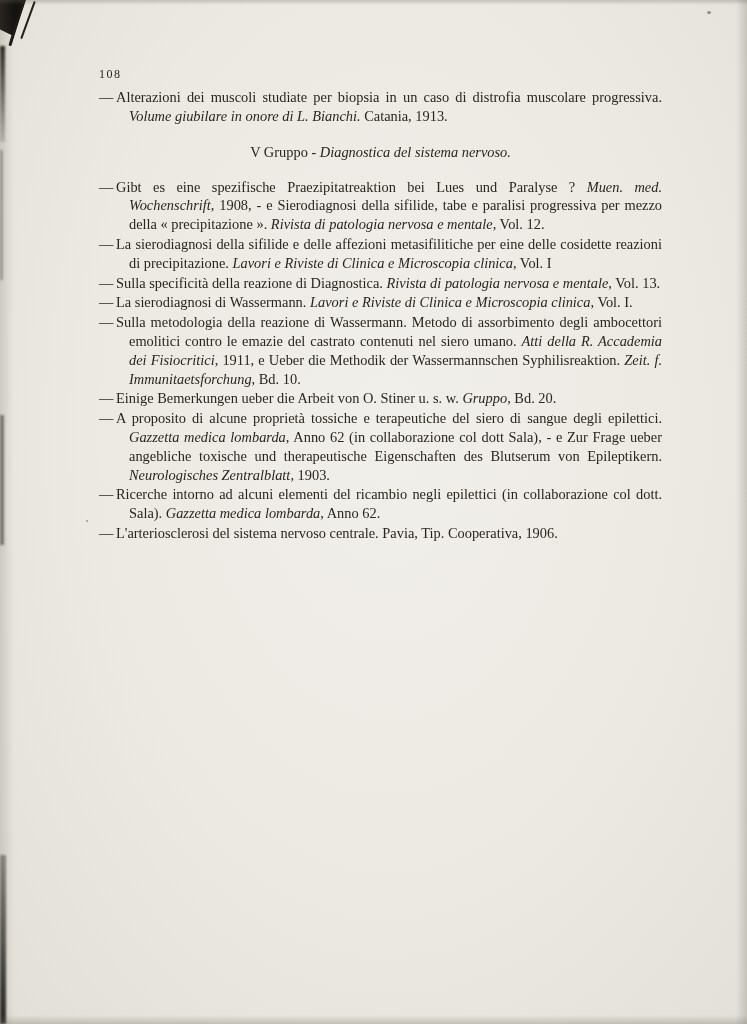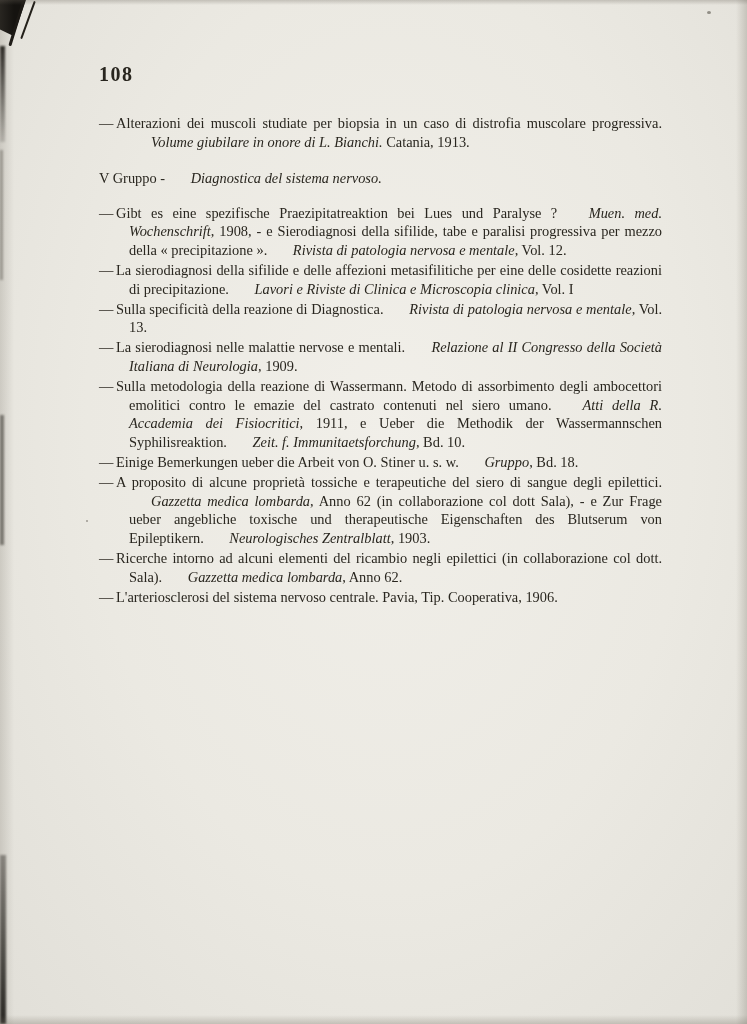"108" .page-number { font-size: 20px -> 12px; font-weight: bold -> normal; margin-bottom: 30px -> 4px }
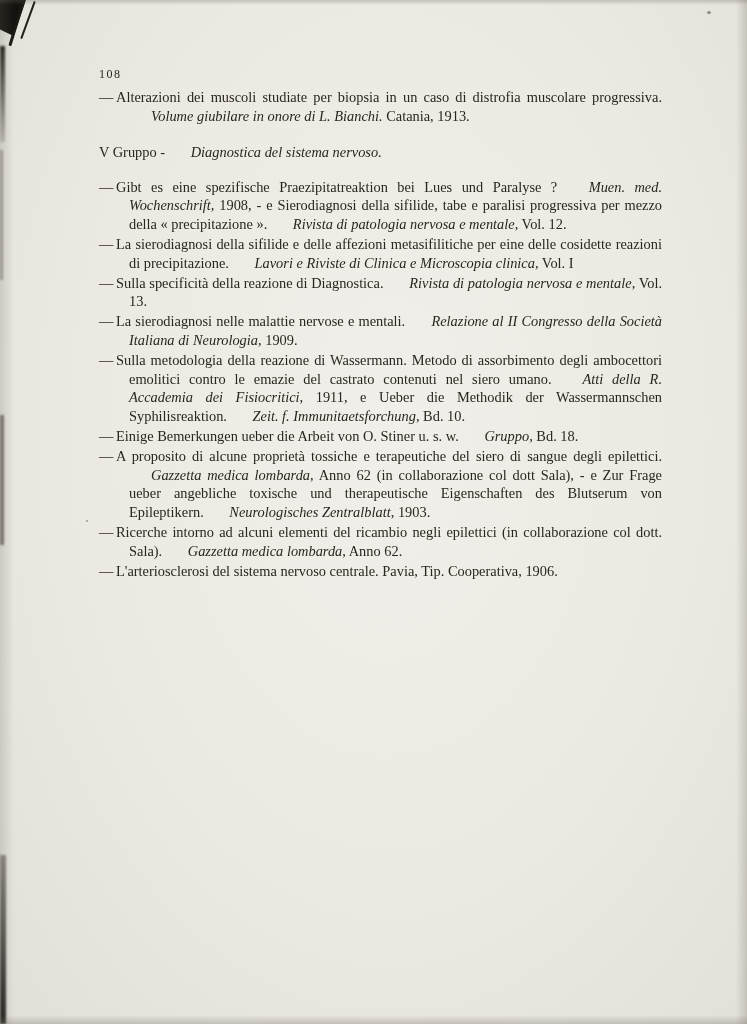"Volume giubilare in onore di" em { margin-left: 22px -> none }
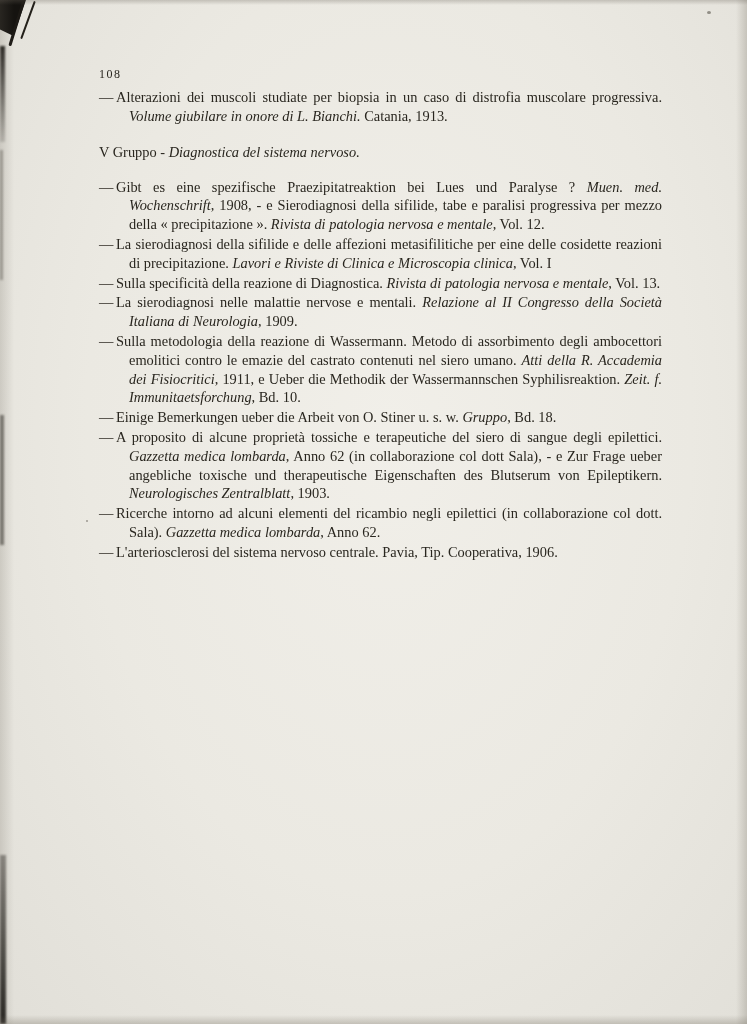"V Gruppo - Diagnostica del" .section-heading { text-align: left -> center }
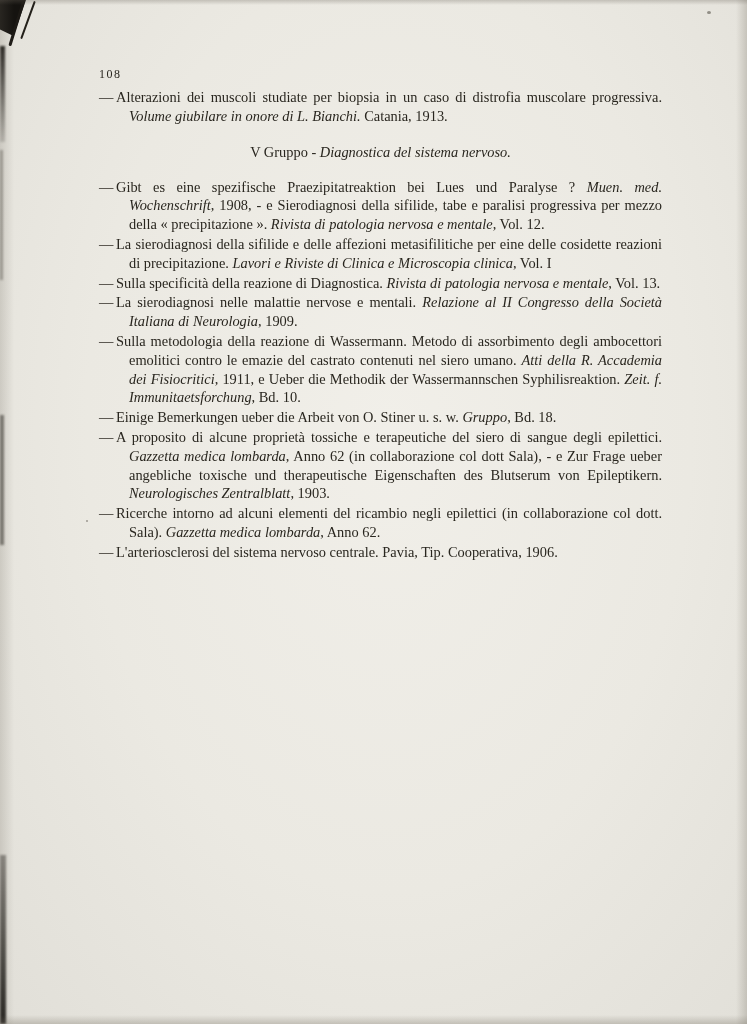"— La sierodiagnosi di Wassermann." li.bib-item { html: none -> <li><span>—</span><span>La sierodiagnosi di Wassermann. </span><em>Lavori e Riviste di Clinica e Microscopia clinica</em><span>, Vol. I.</span></li> }
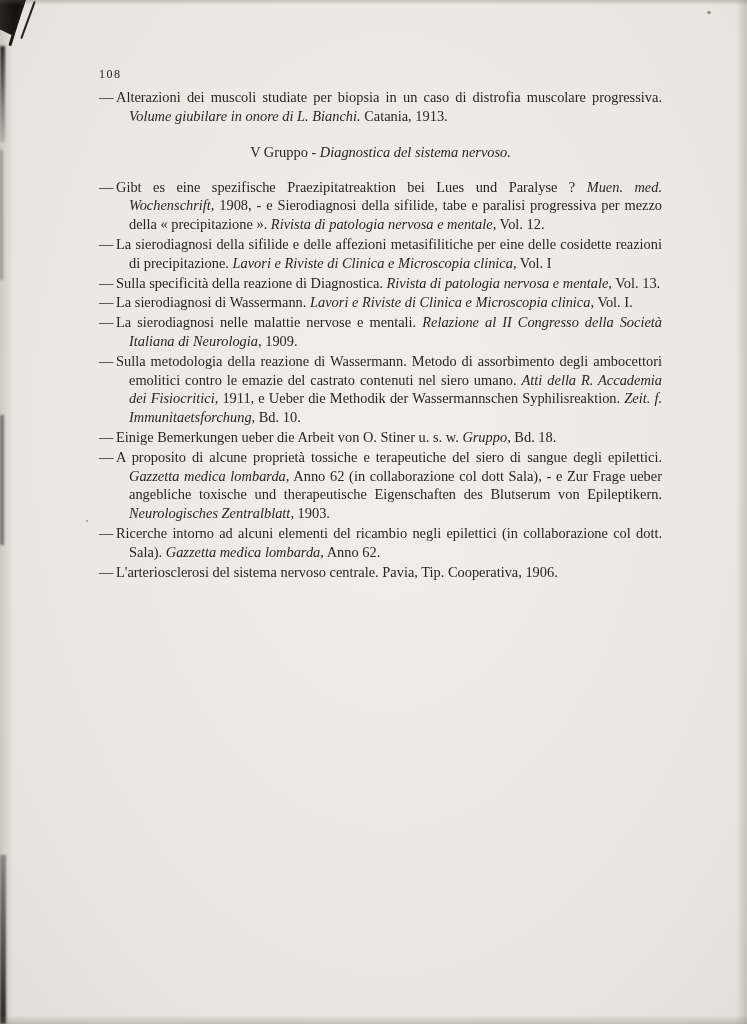"— La sierodiagnosi nelle malattie" li.bib-item { html: <li><span>—</span><span>La sierodiagnosi nelle malattie nervose e mentali. </span><em>Relazione al II Congresso della Società Italiana di Neurologia</em><span>, 1909.</span></li> -> none }
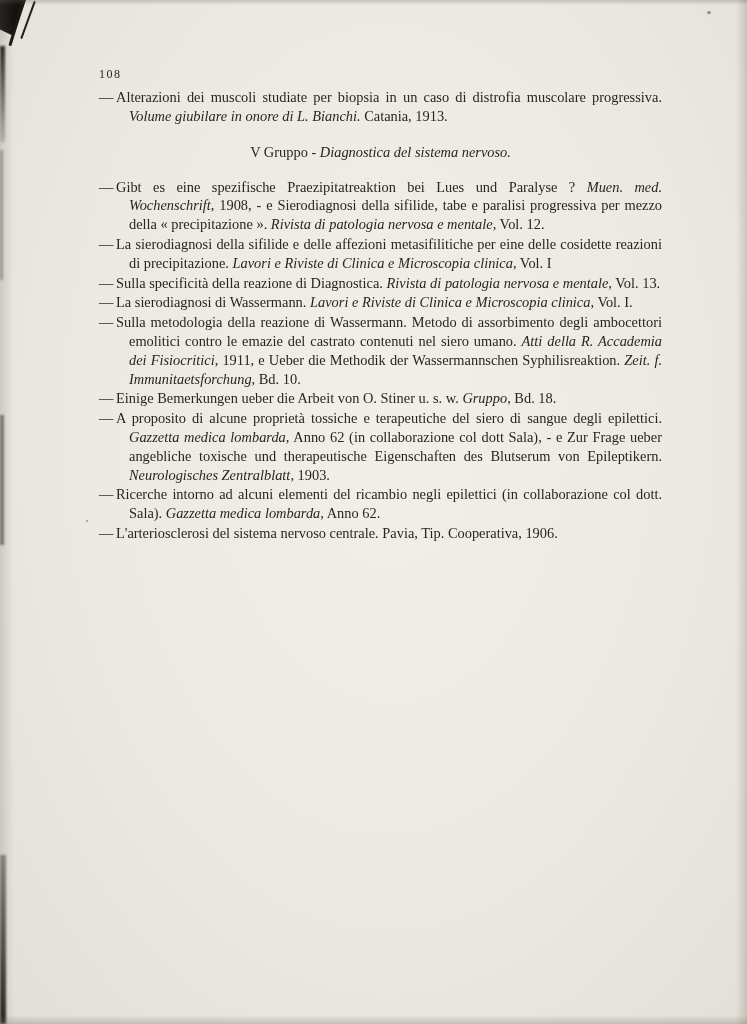", Bd. 18." span { text: 18 -> 20 }
